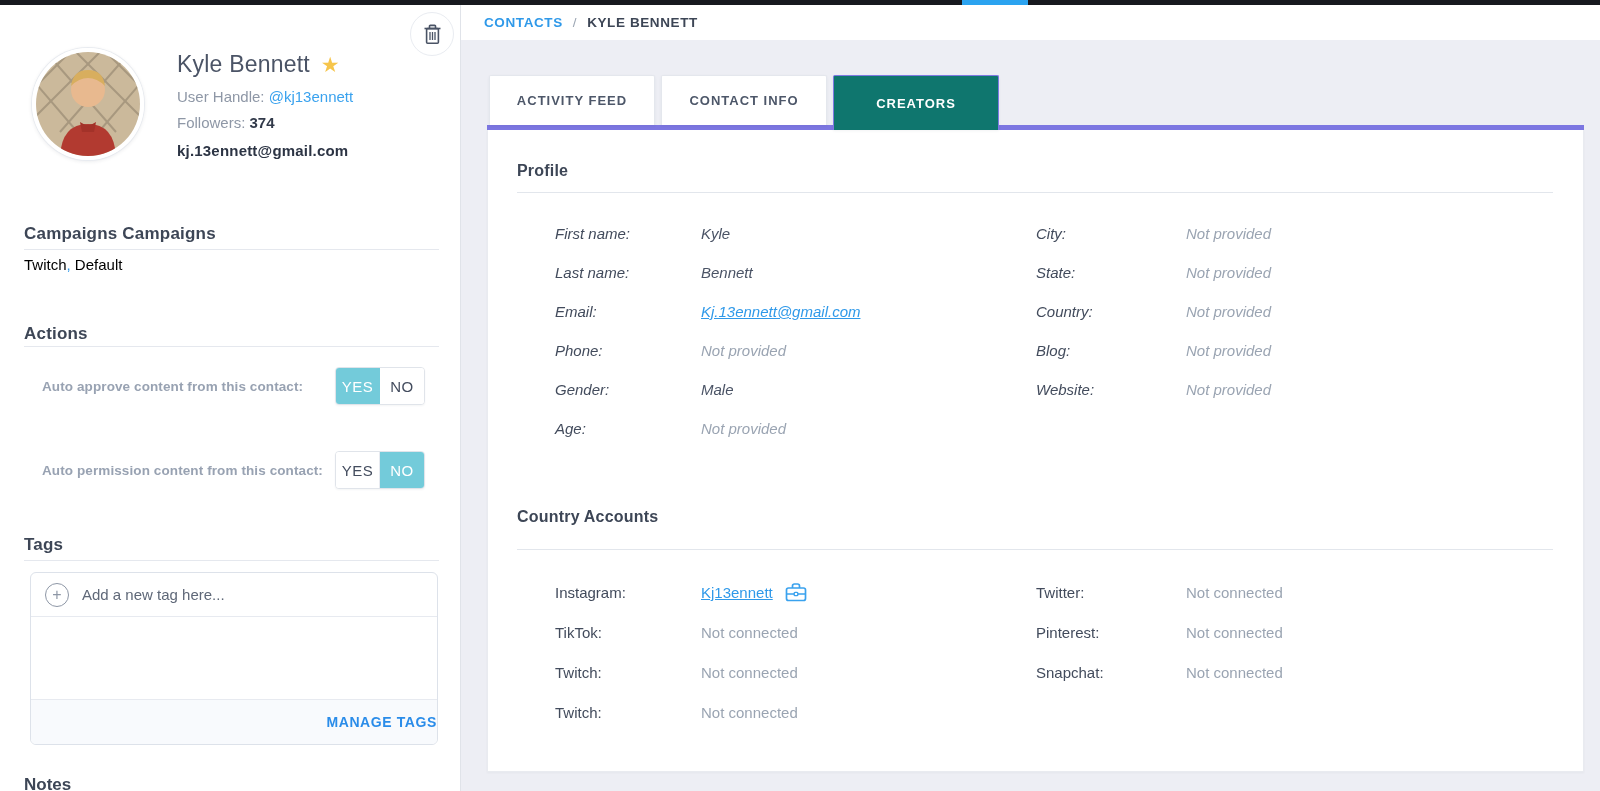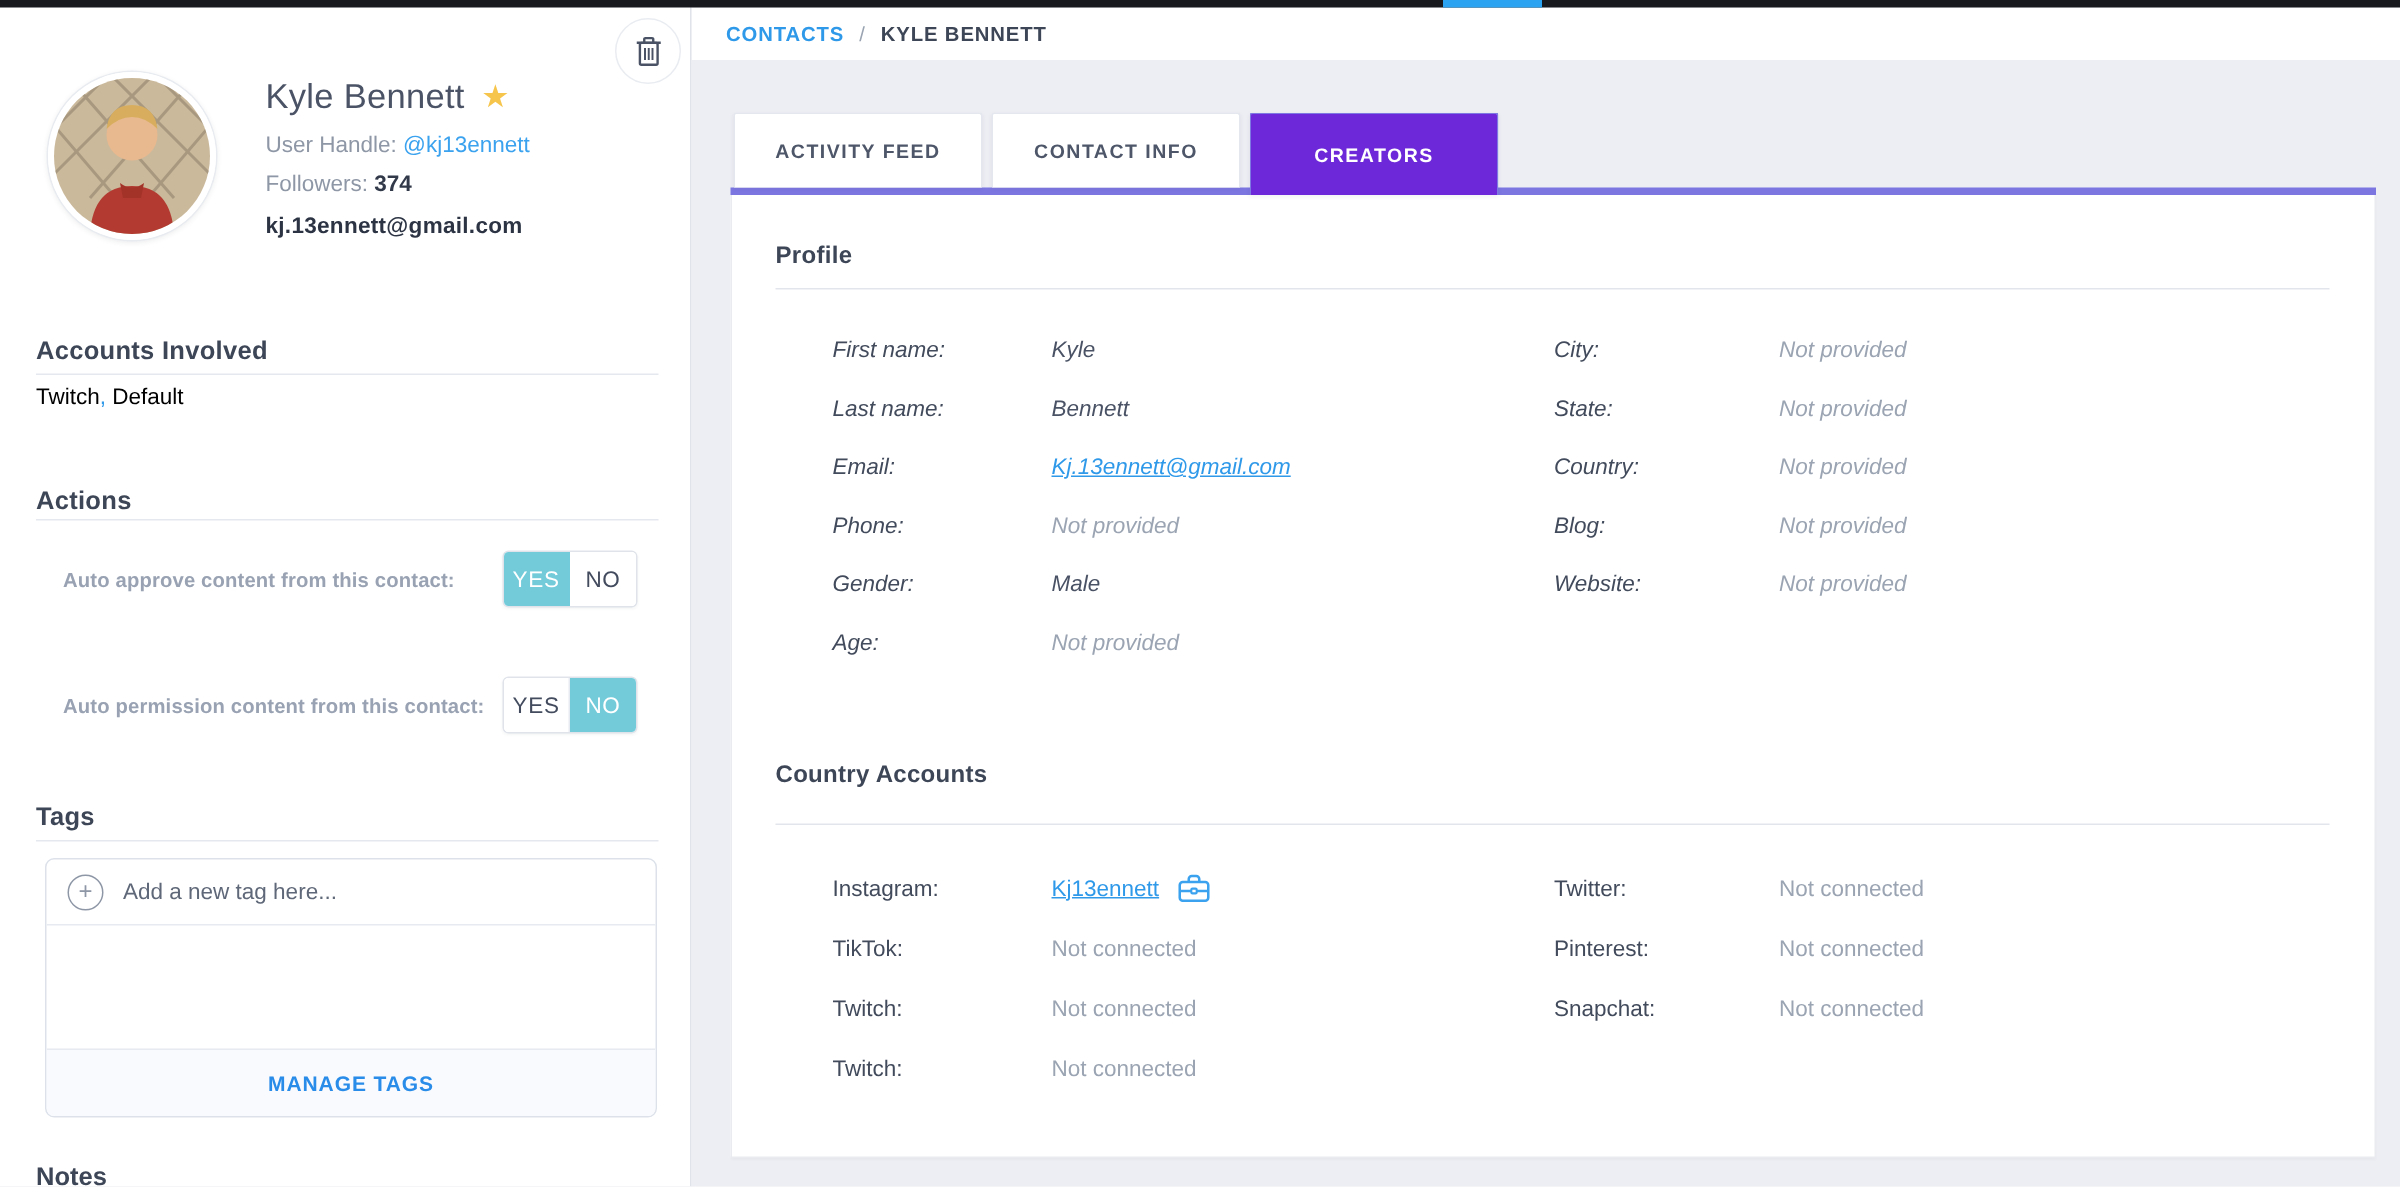"CREATORS" .tab.active { background: #6d28d9 -> #0f766e }
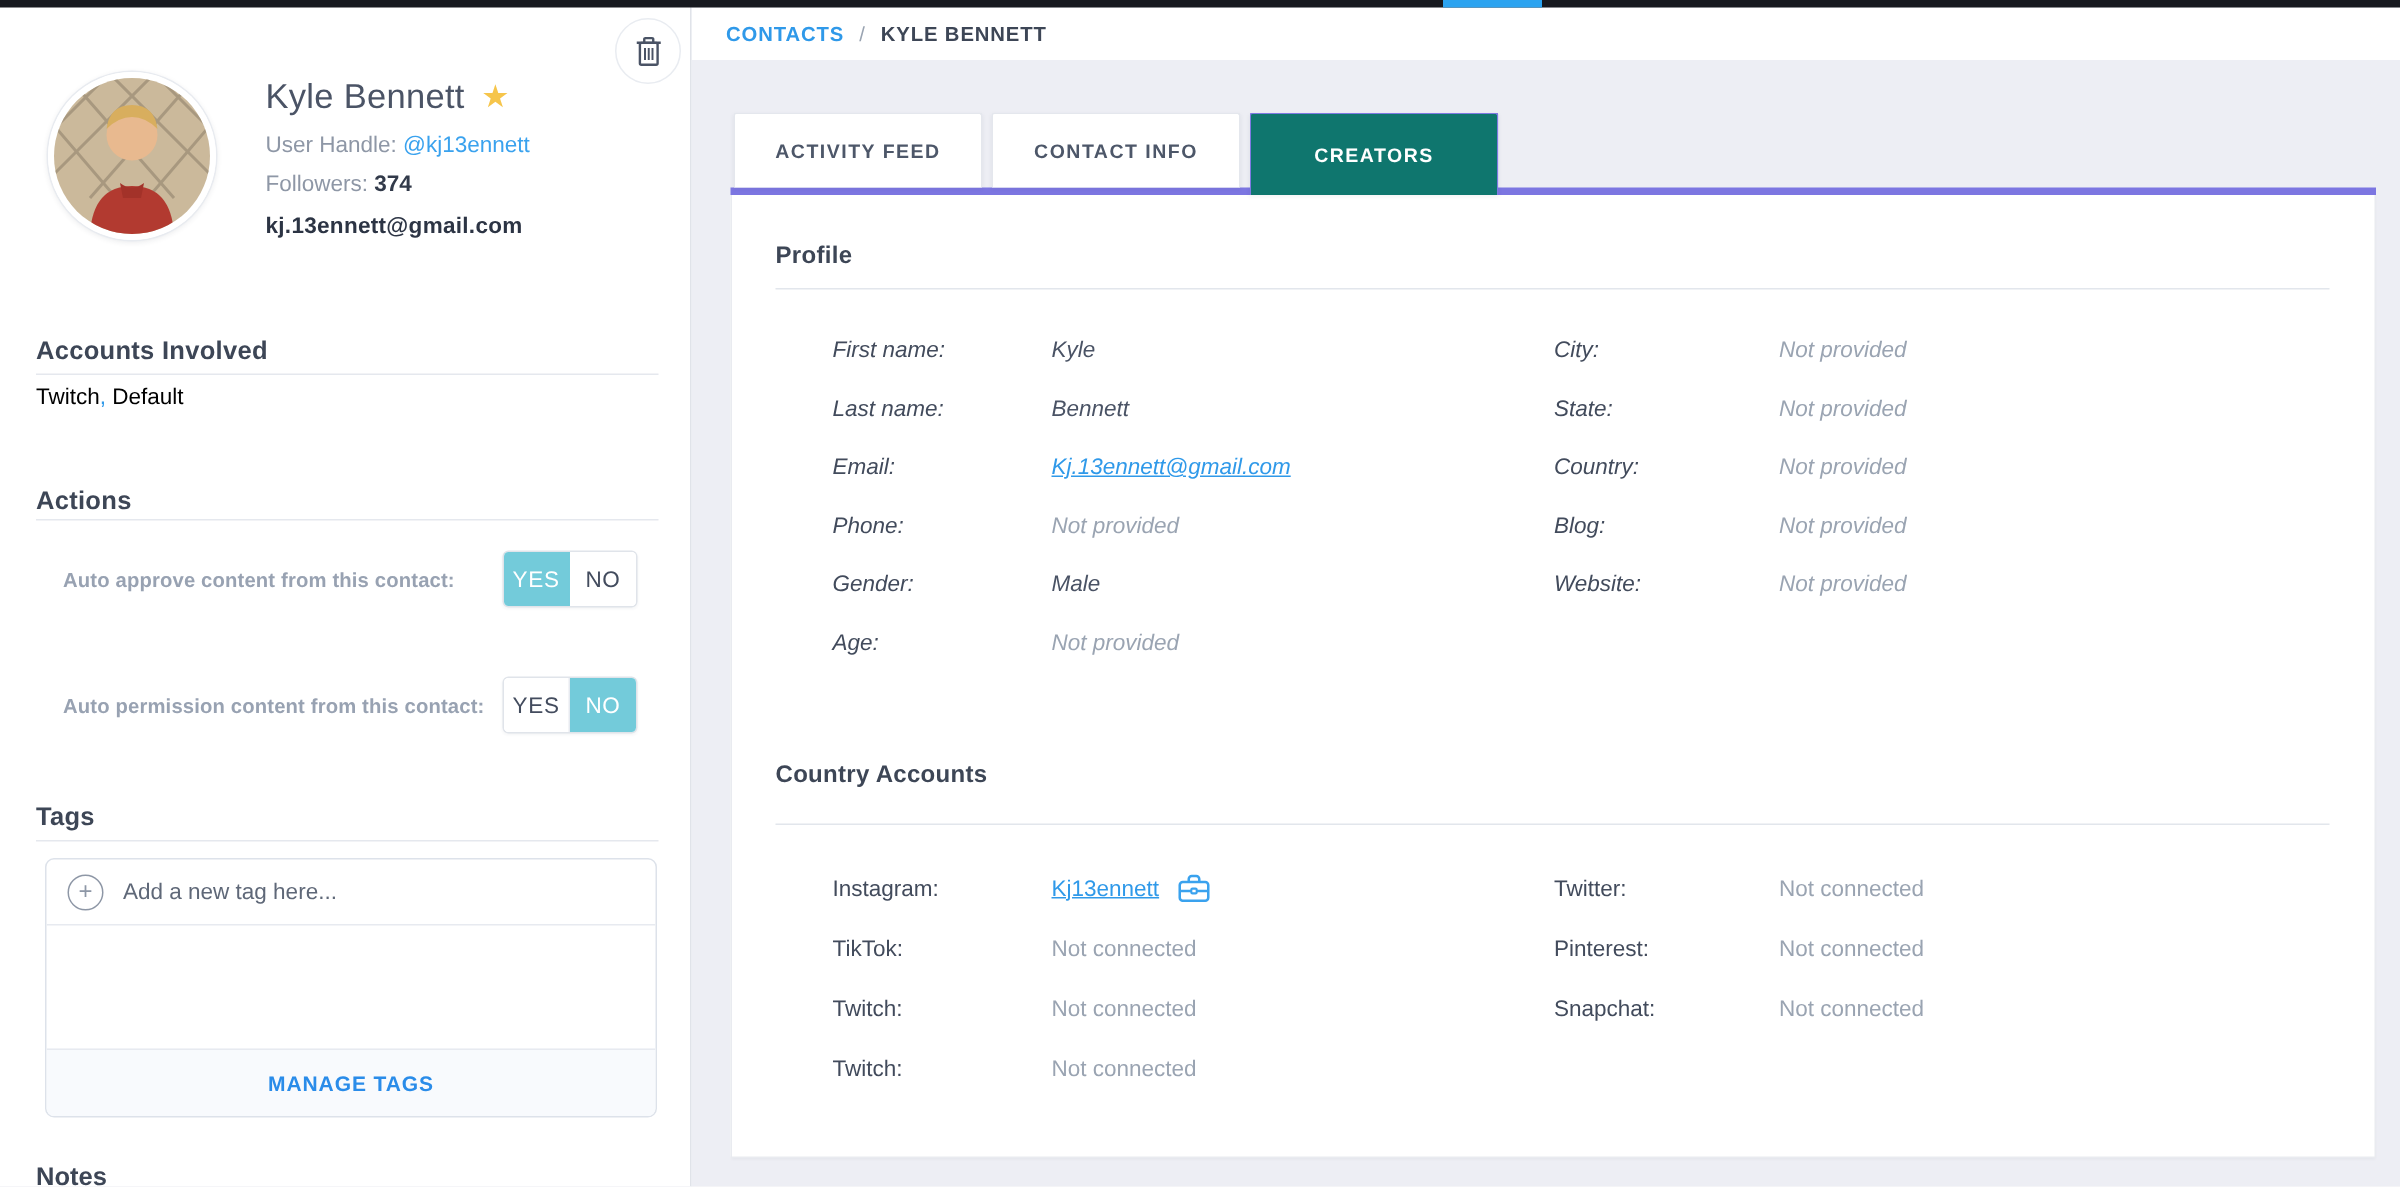"Accounts Involved" div.side-heading { text: Accounts Involved -> Campaigns Campaigns }
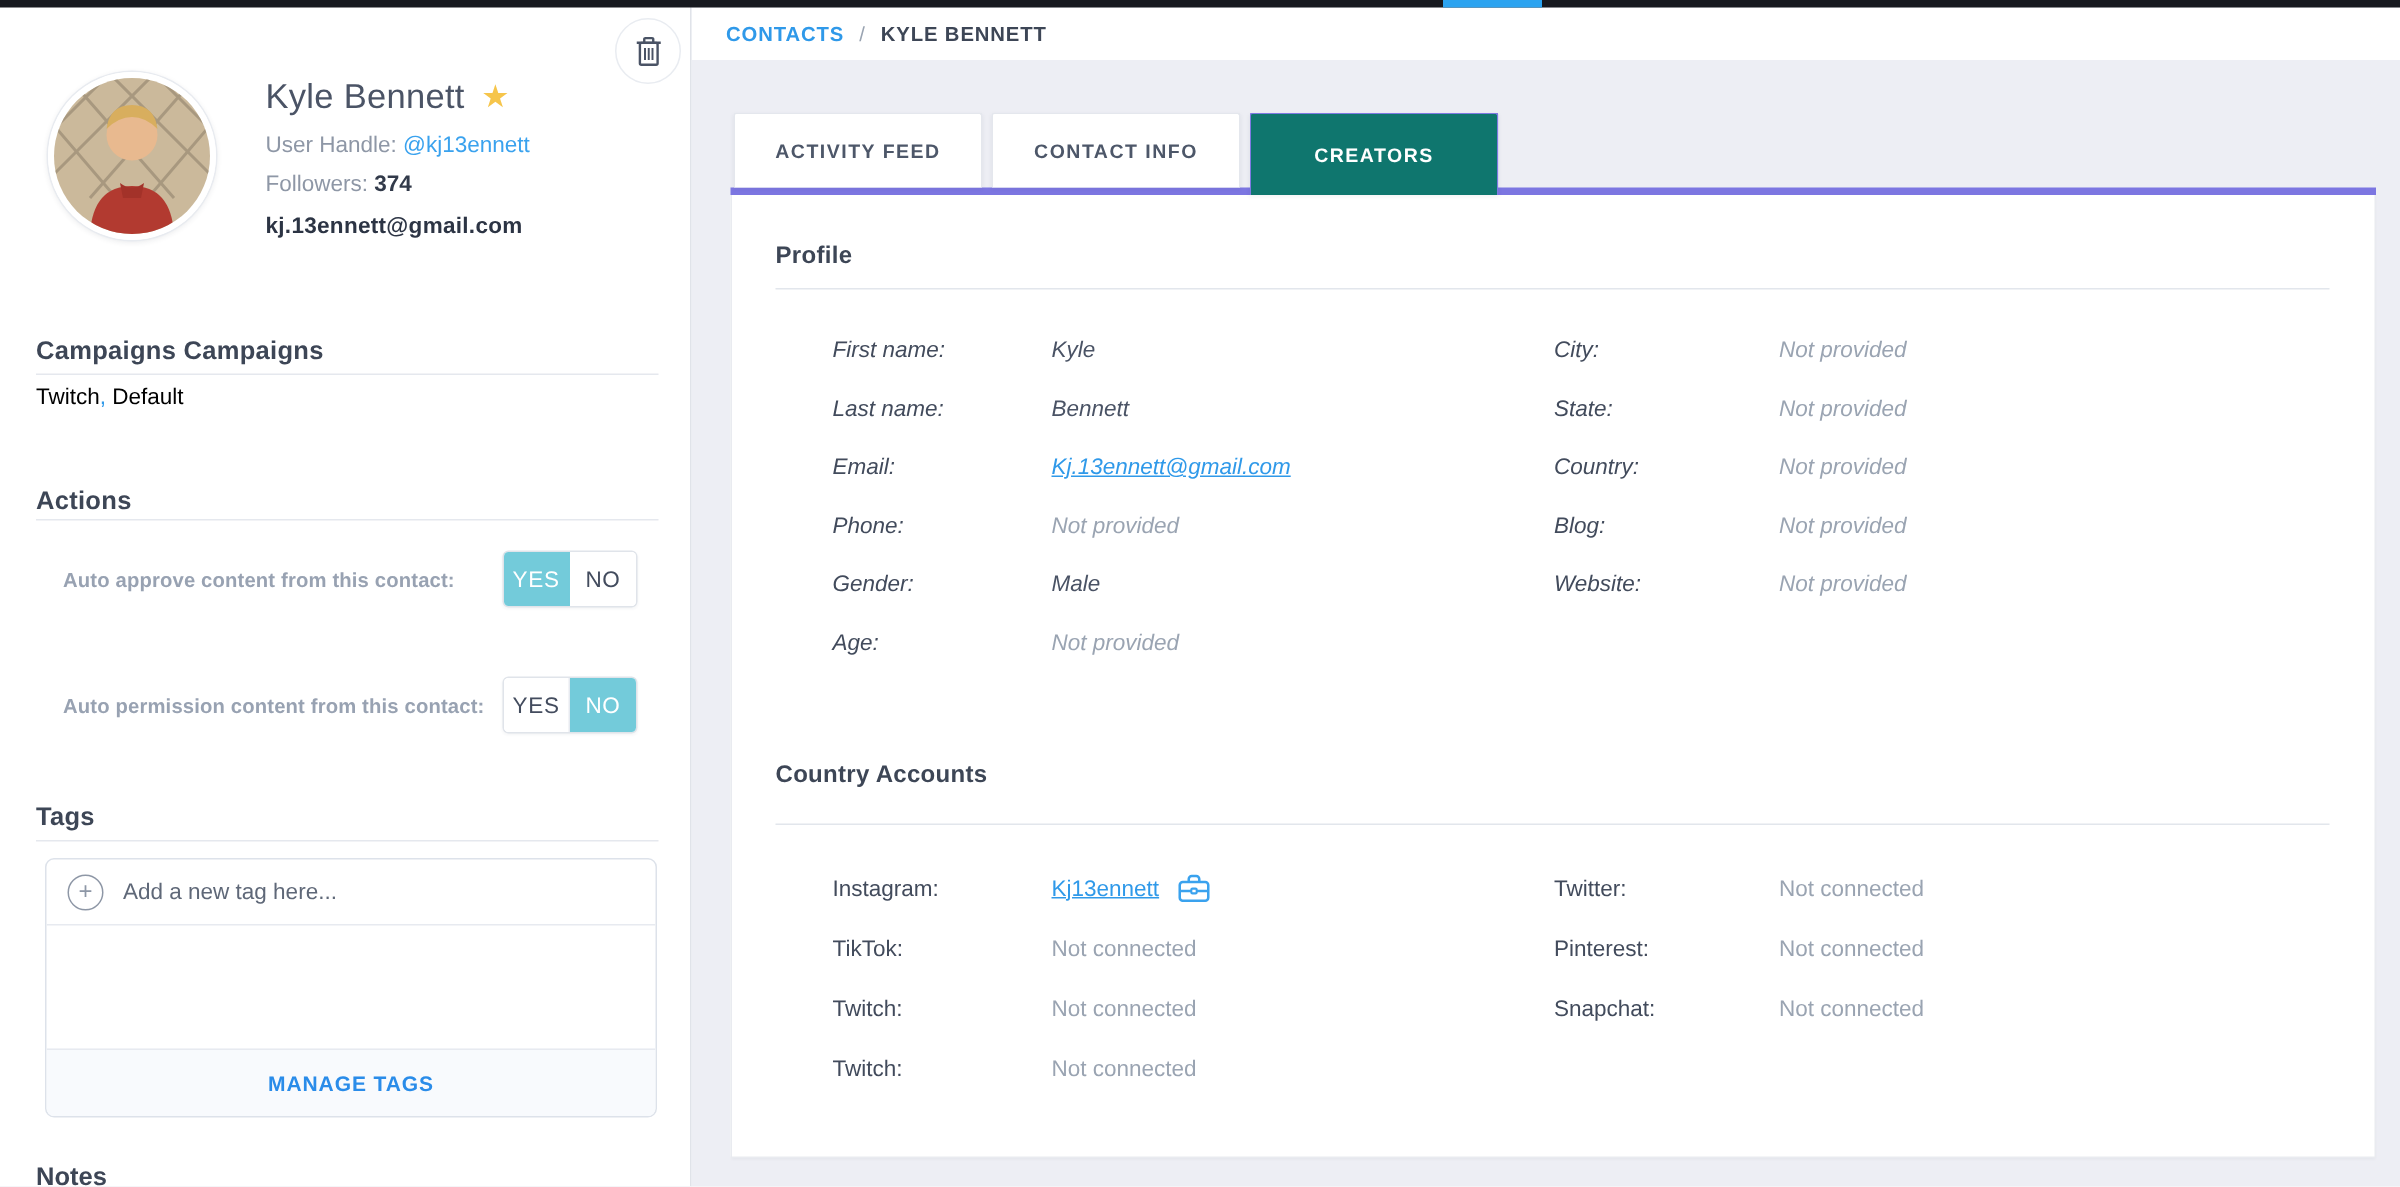"MANAGE TAGS" .tag-footer { justify-content: center -> flex-end }
